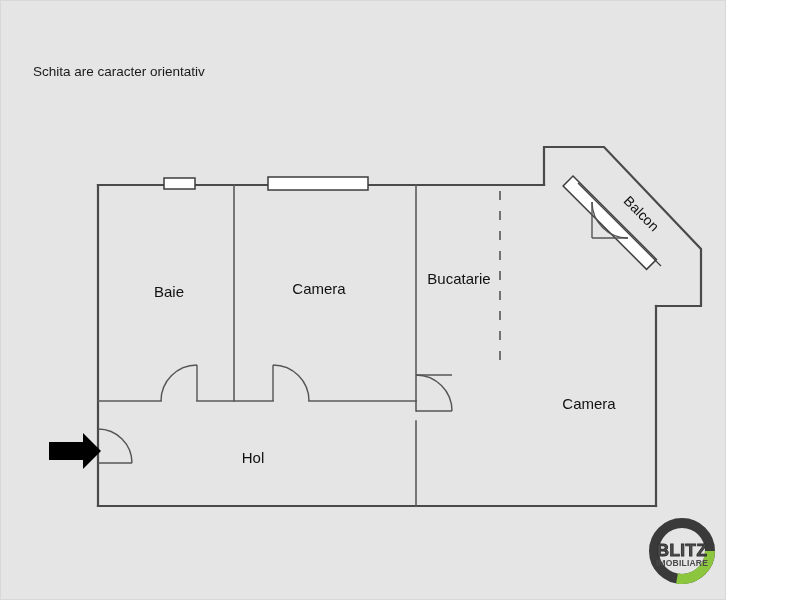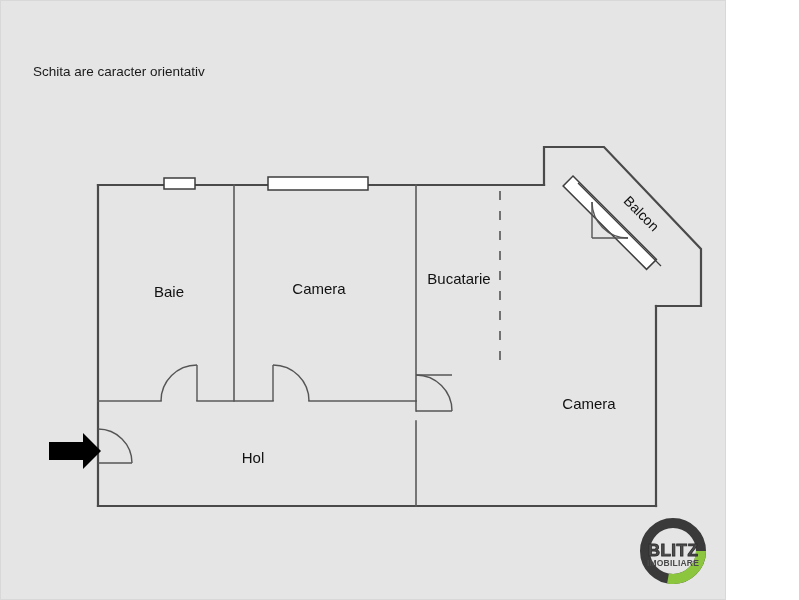"BLITZ" .logo-wrap { right: 9px -> 0 }
